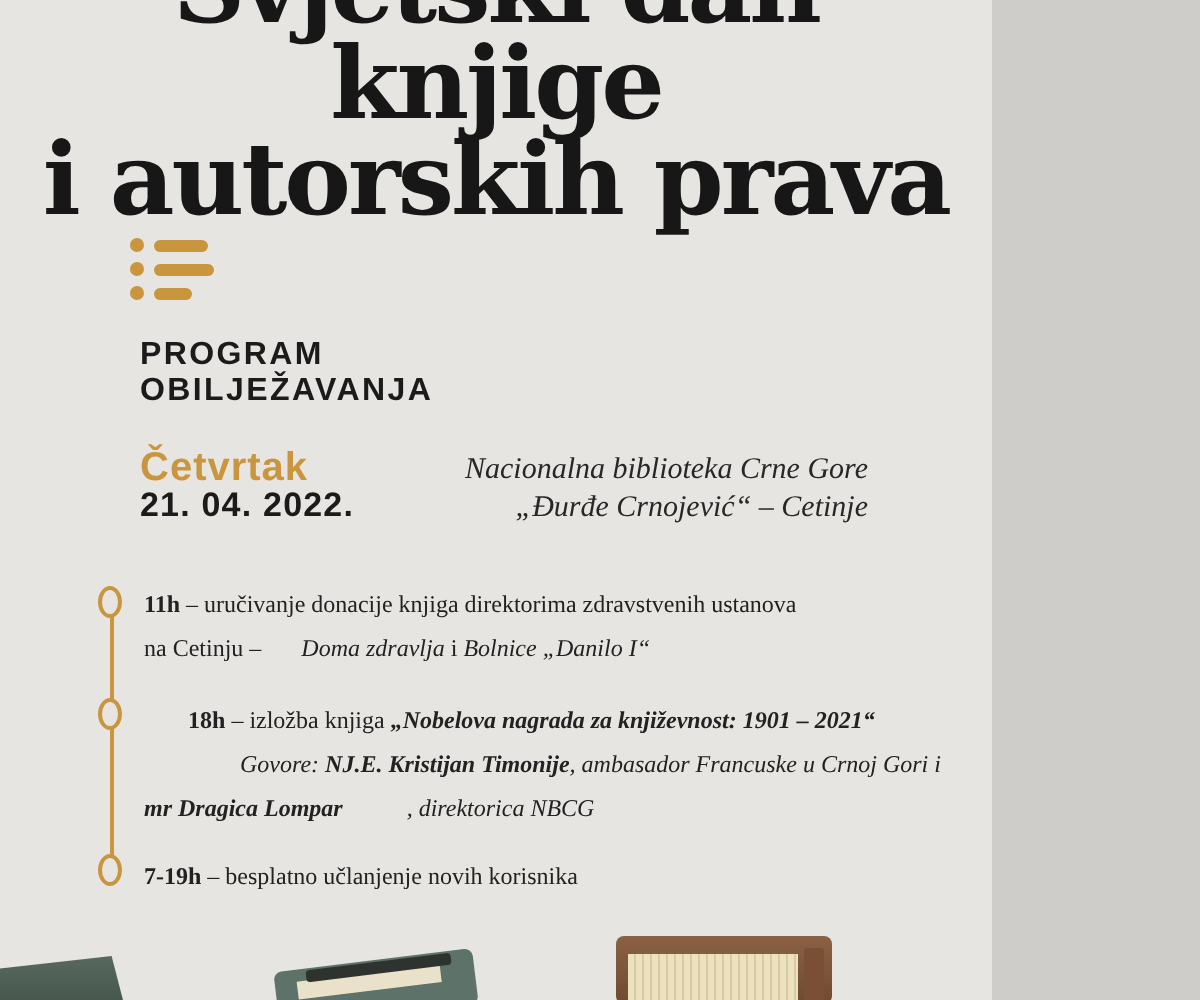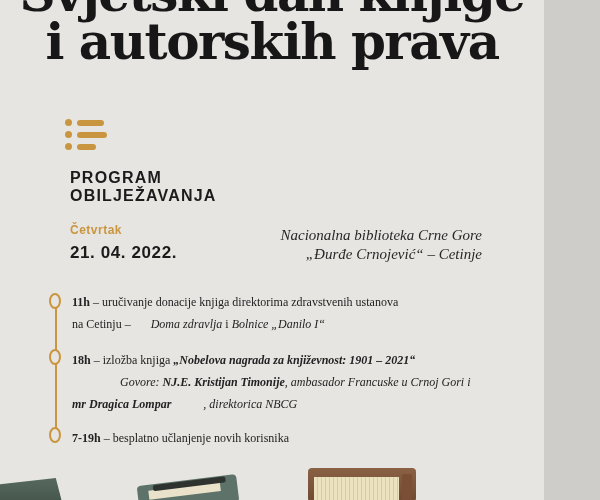"i autorskih prava" .poster { width: 544px -> 496px }
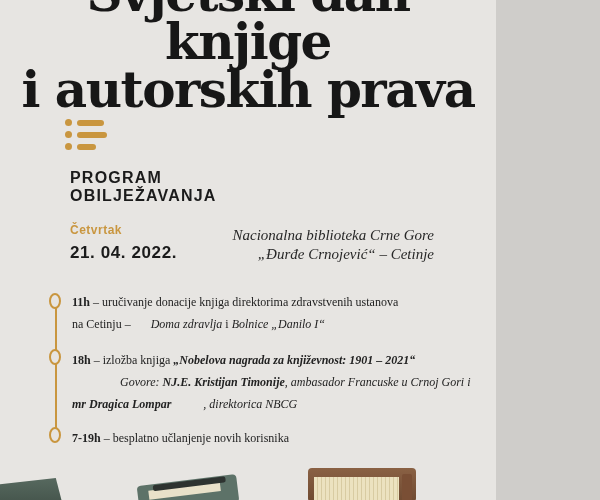"Četvrtak" .day { font-size: 12px -> 20px }
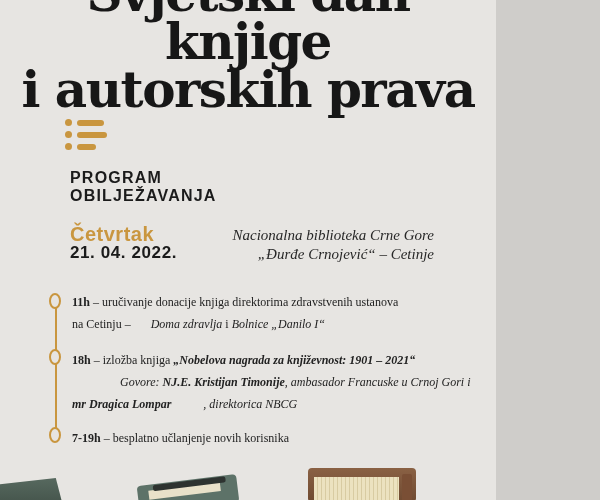"18h" span { margin-left: none -> 22px }
